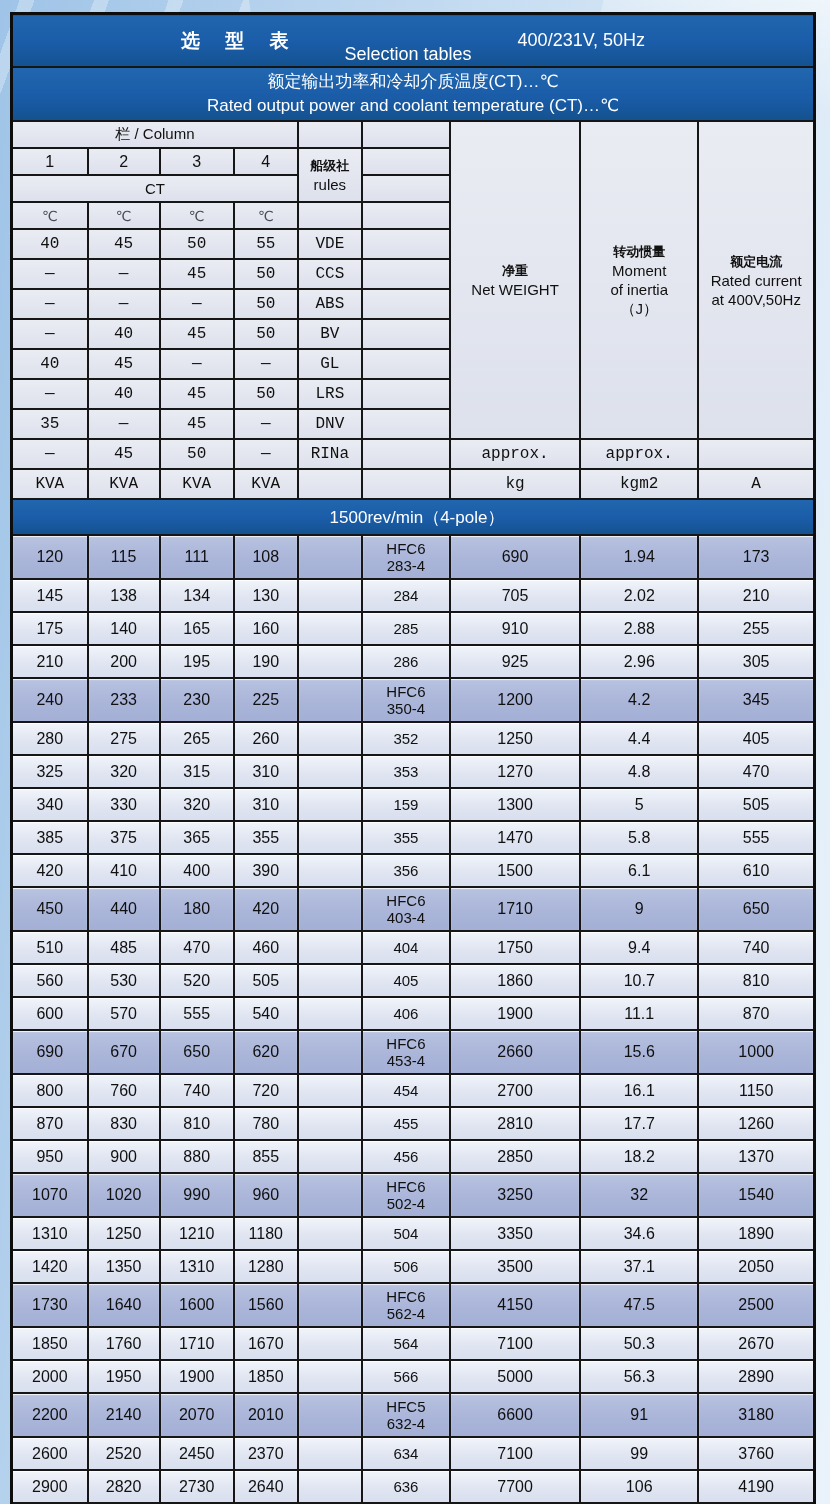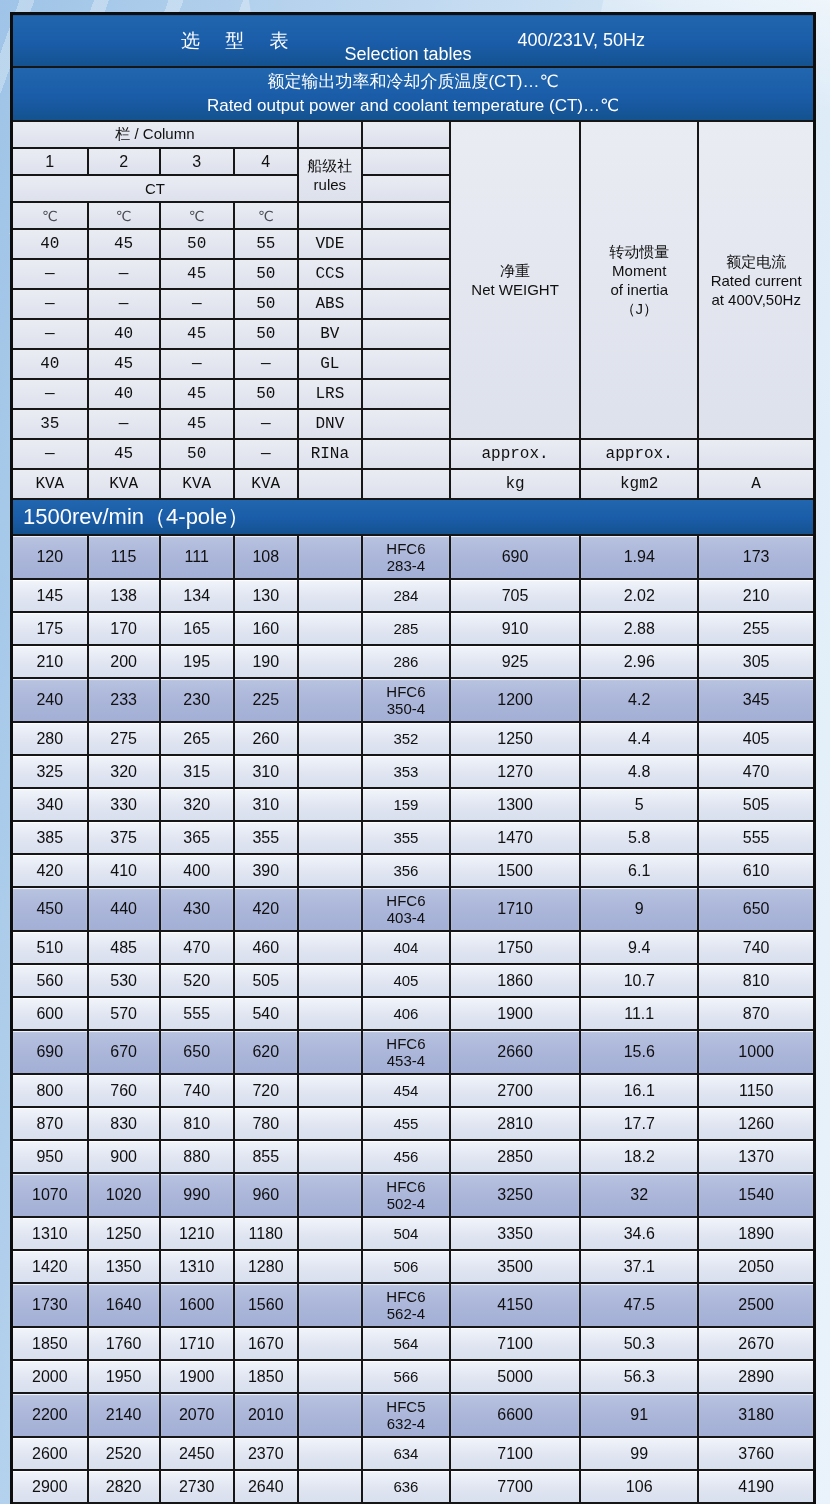"选 型 表" .title-cn { font-weight: normal -> bold }
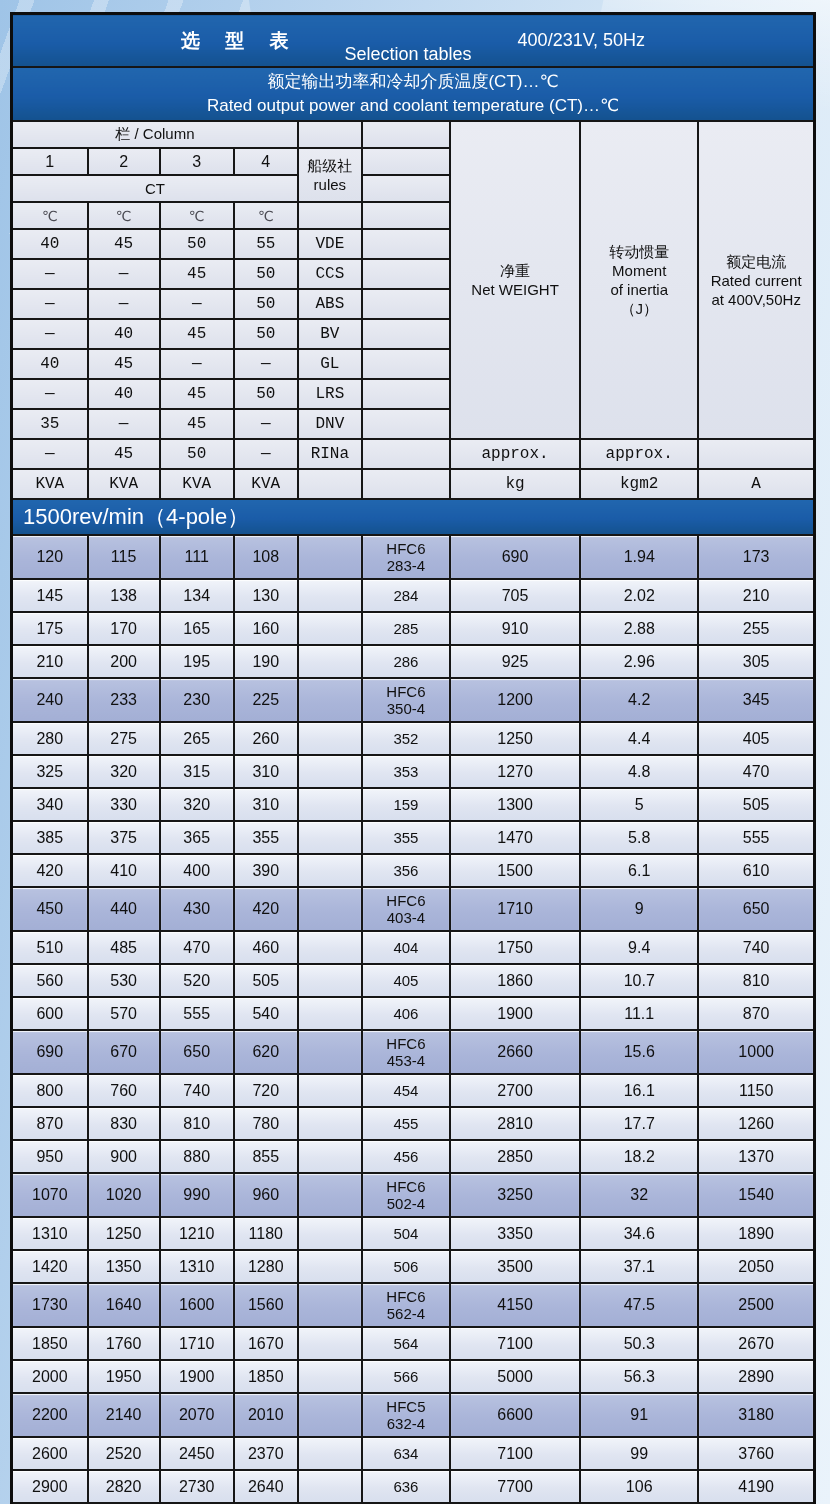"船级社" .cn { font-size: 15px -> 13px; font-weight: normal -> bold }
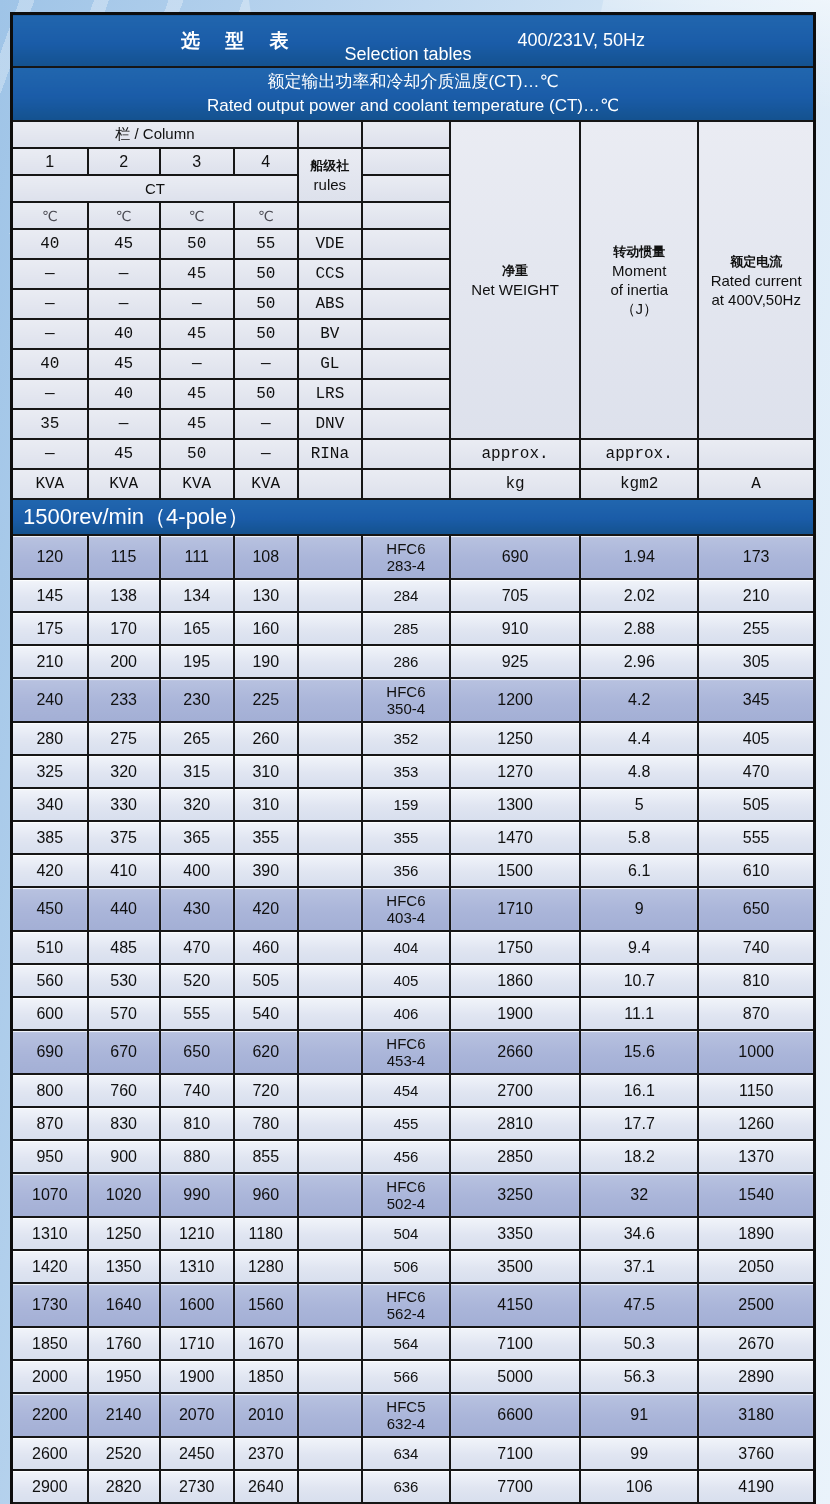"1500rev/min（4-pole）" .r-section td { font-size: 22px -> 17px; text-align: left -> center }
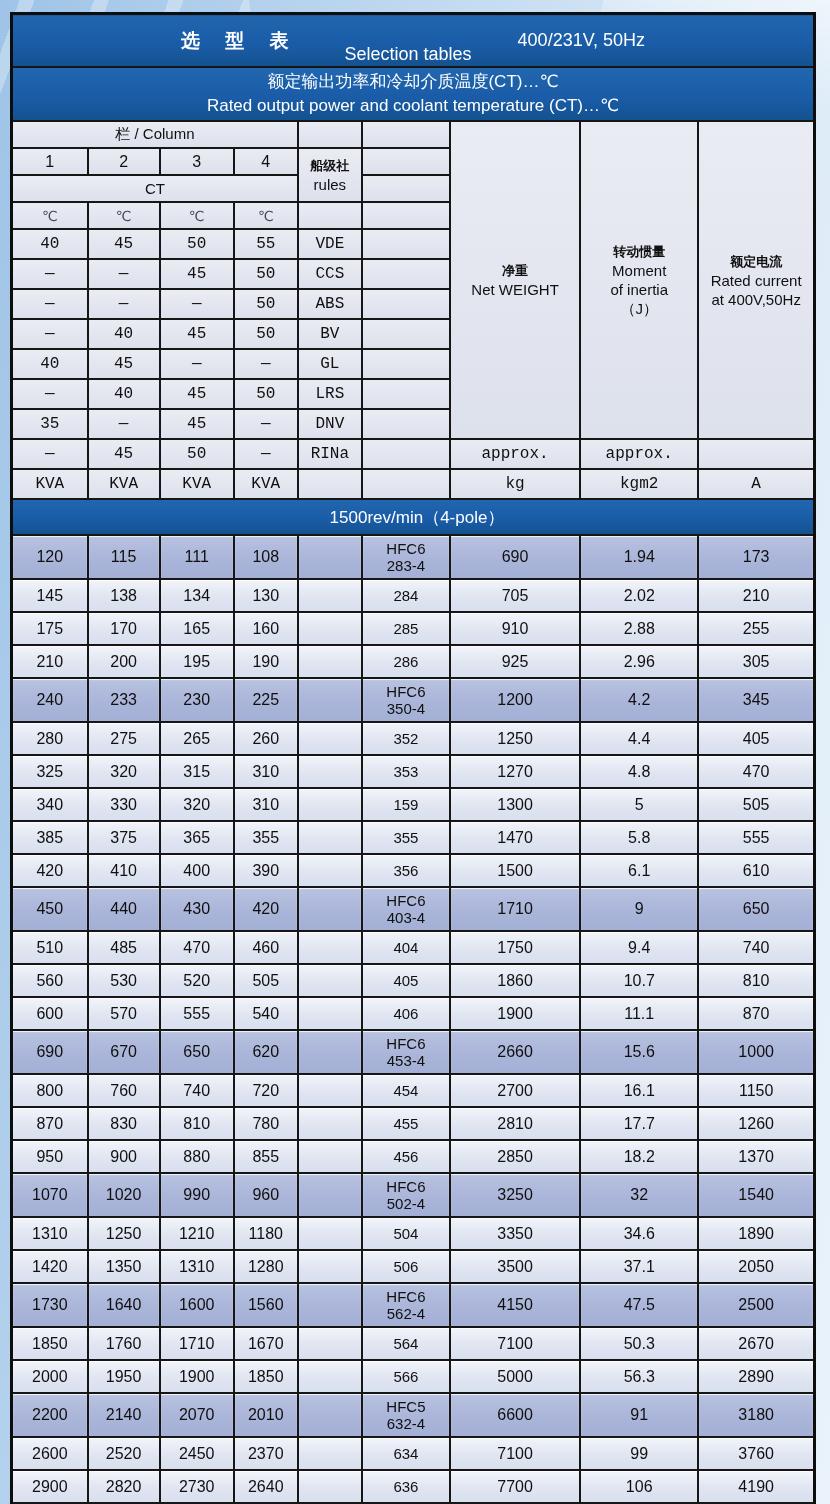"170" td { text: 170 -> 140 }
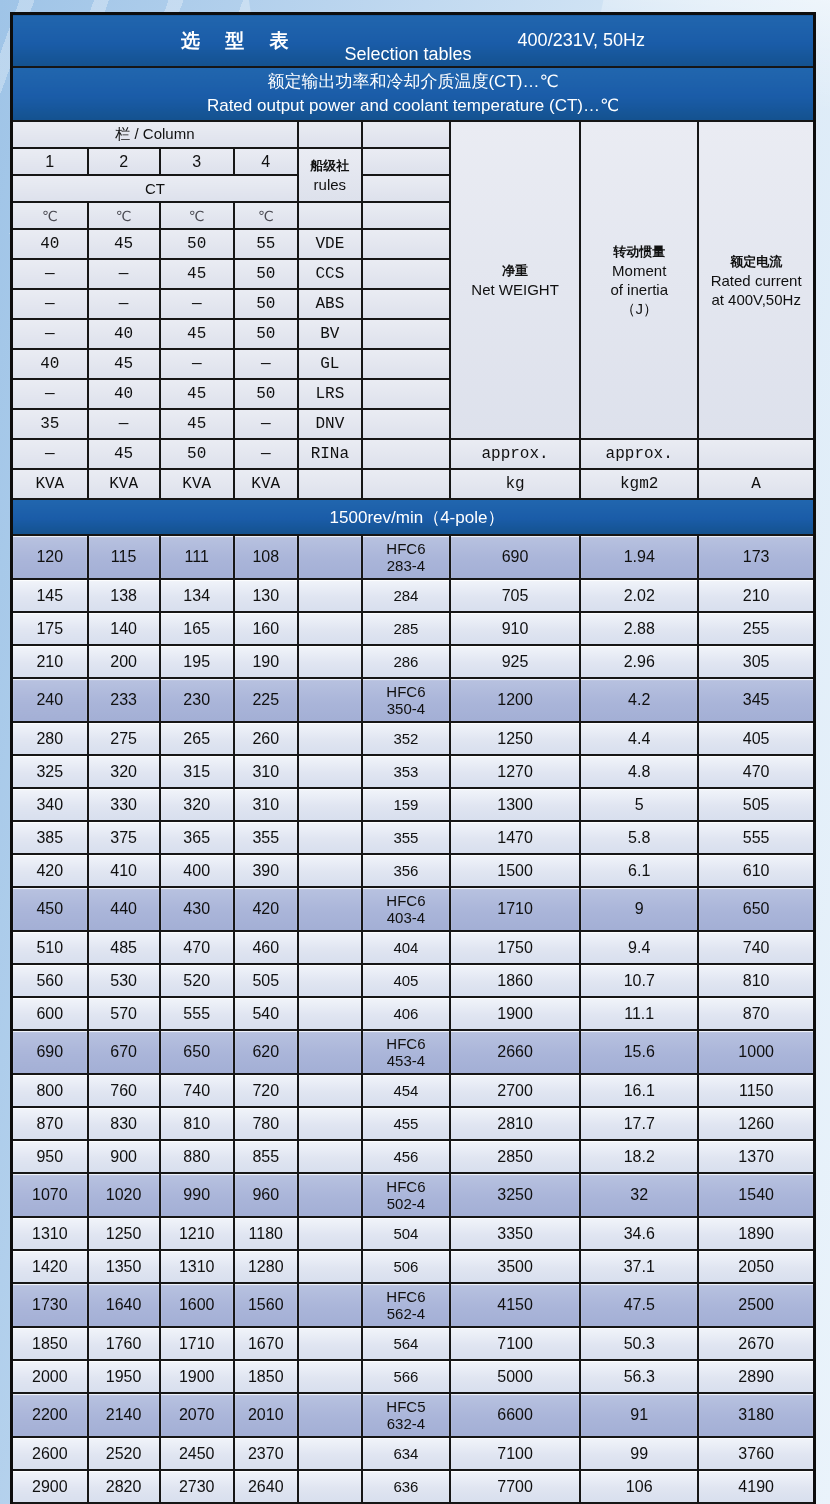"430" td { text: 430 -> 180 }
